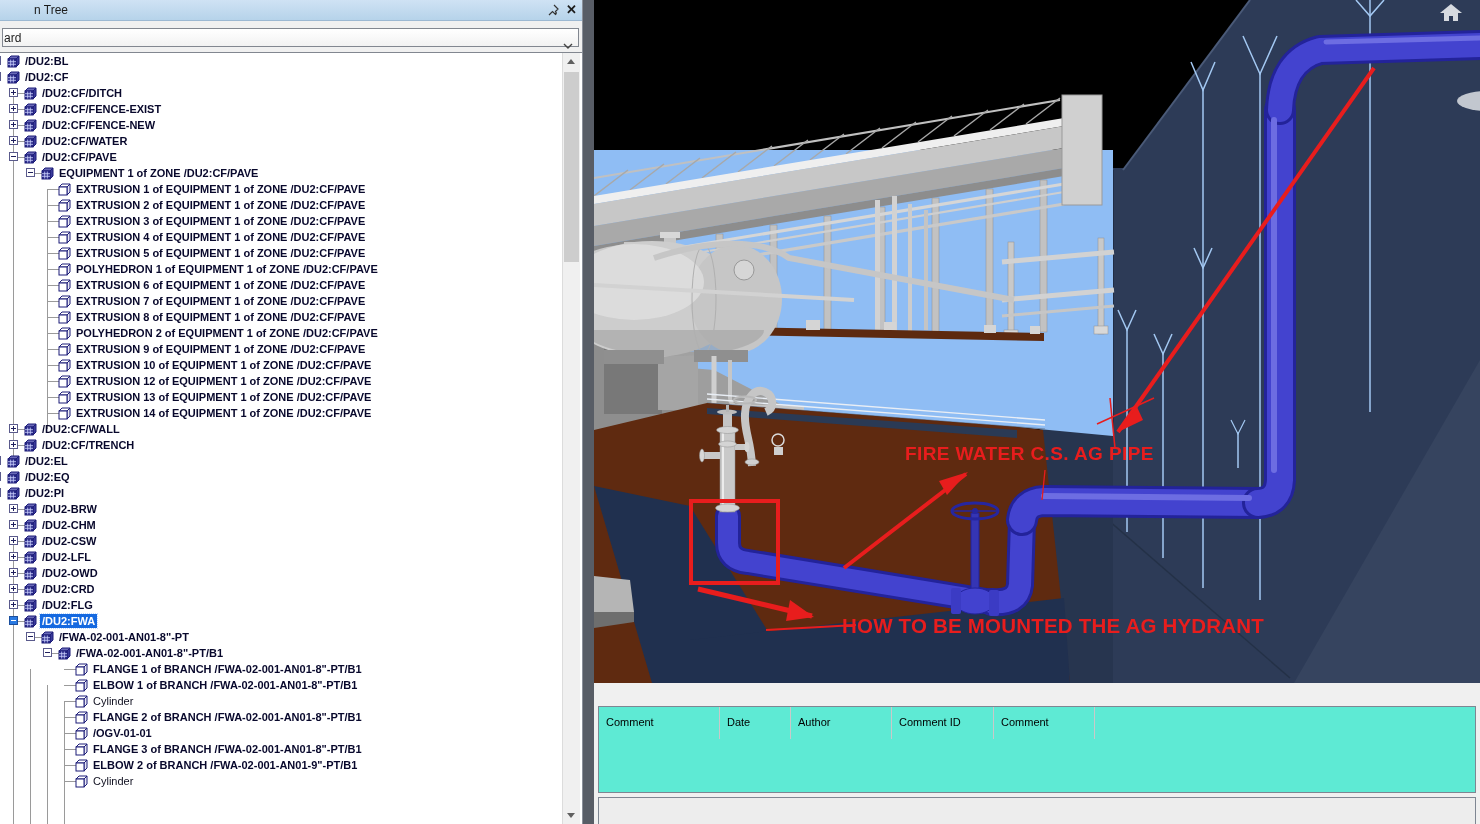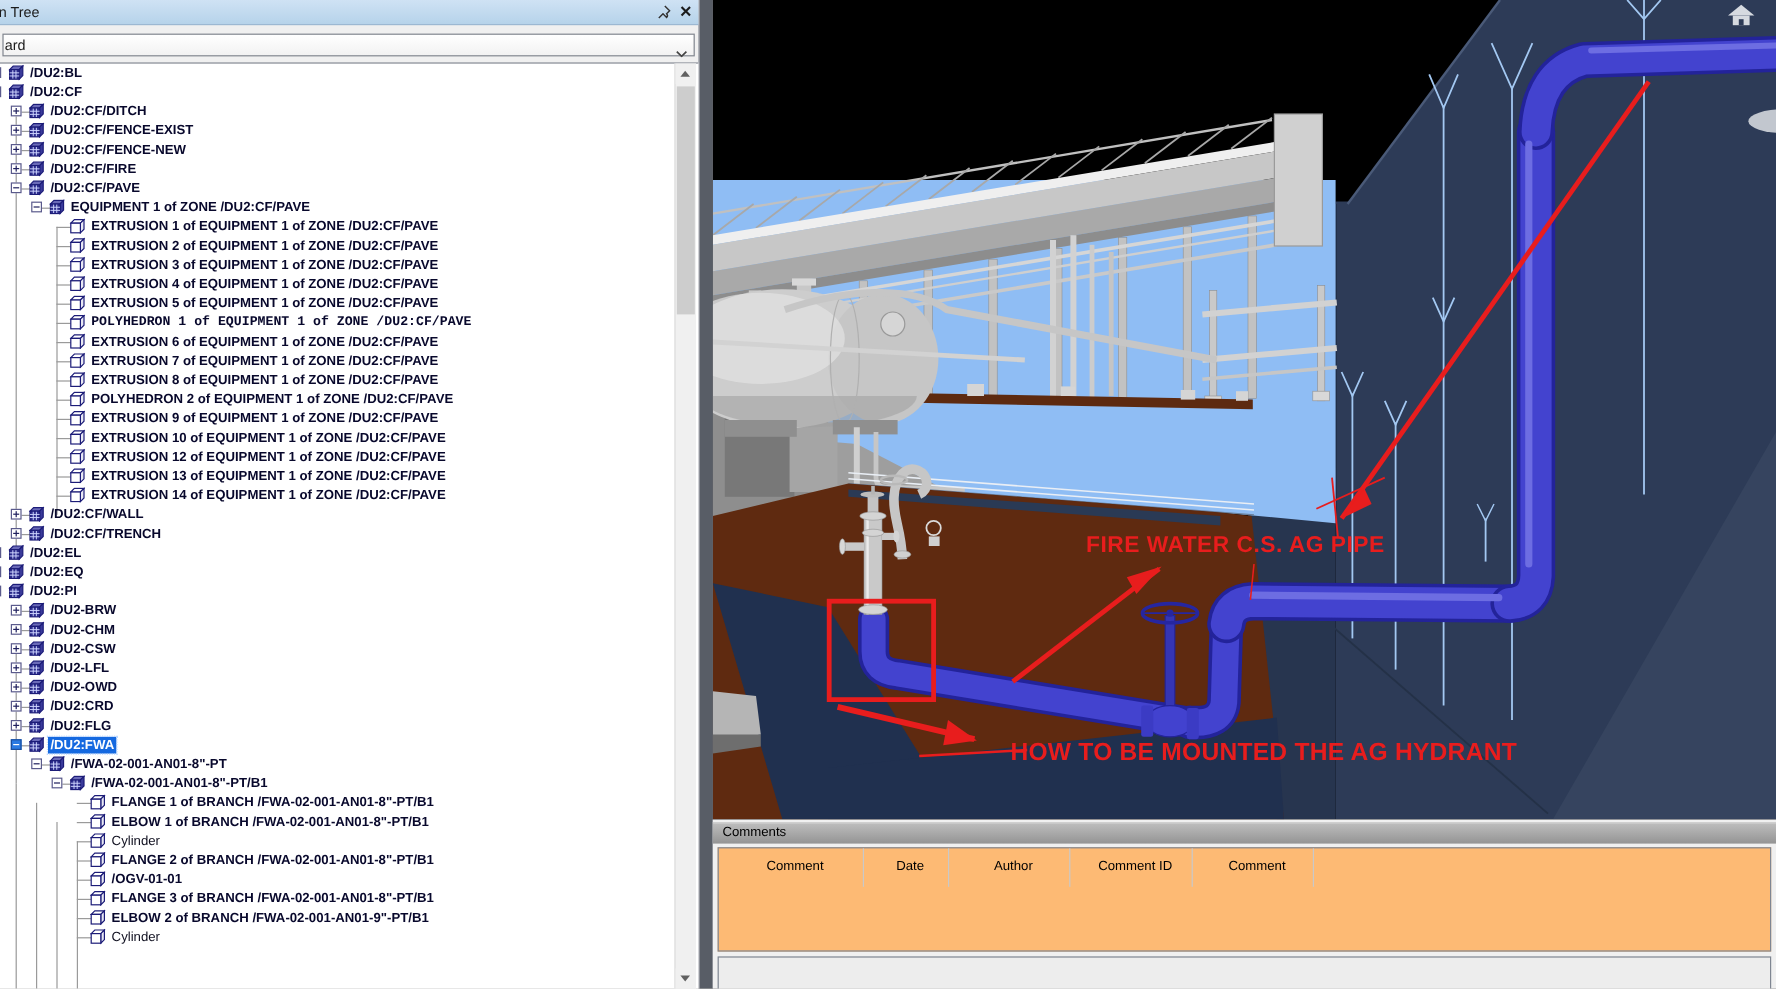"n Tree" .ltitle .txt { padding-left: none -> 35px }
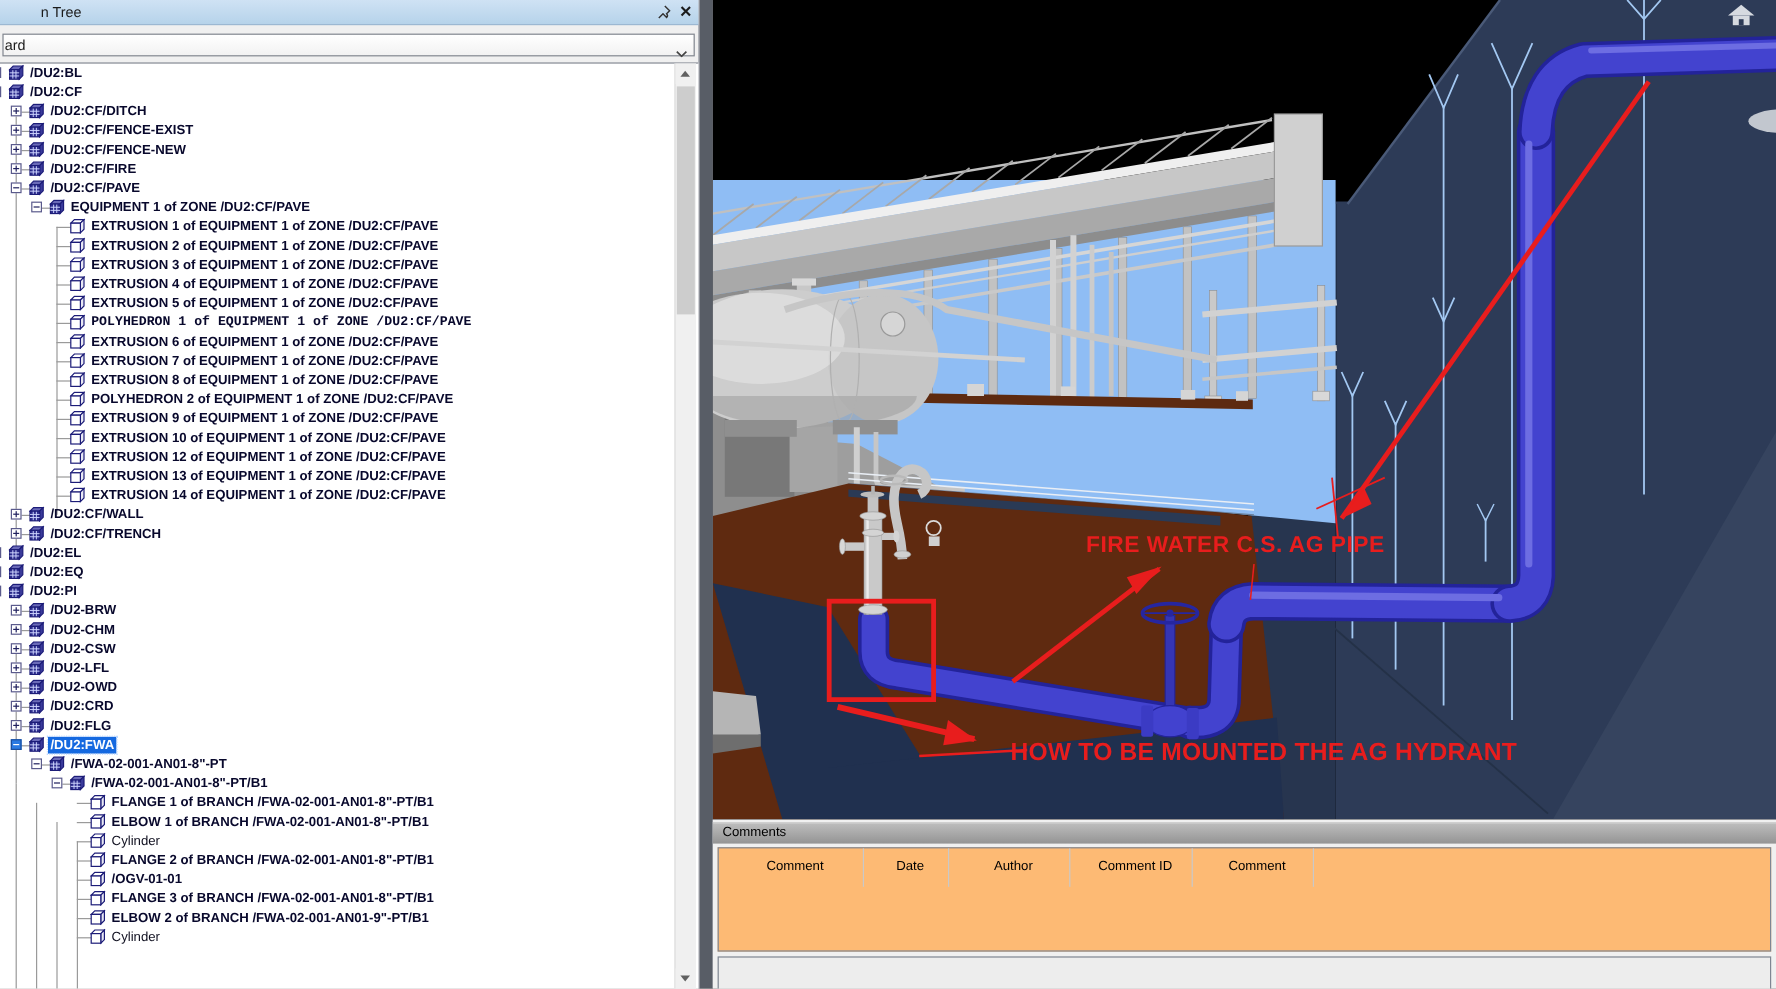"/DU2:CF/FIRE" span.tlabel { text: /DU2:CF/FIRE -> /DU2:CF/WATER }
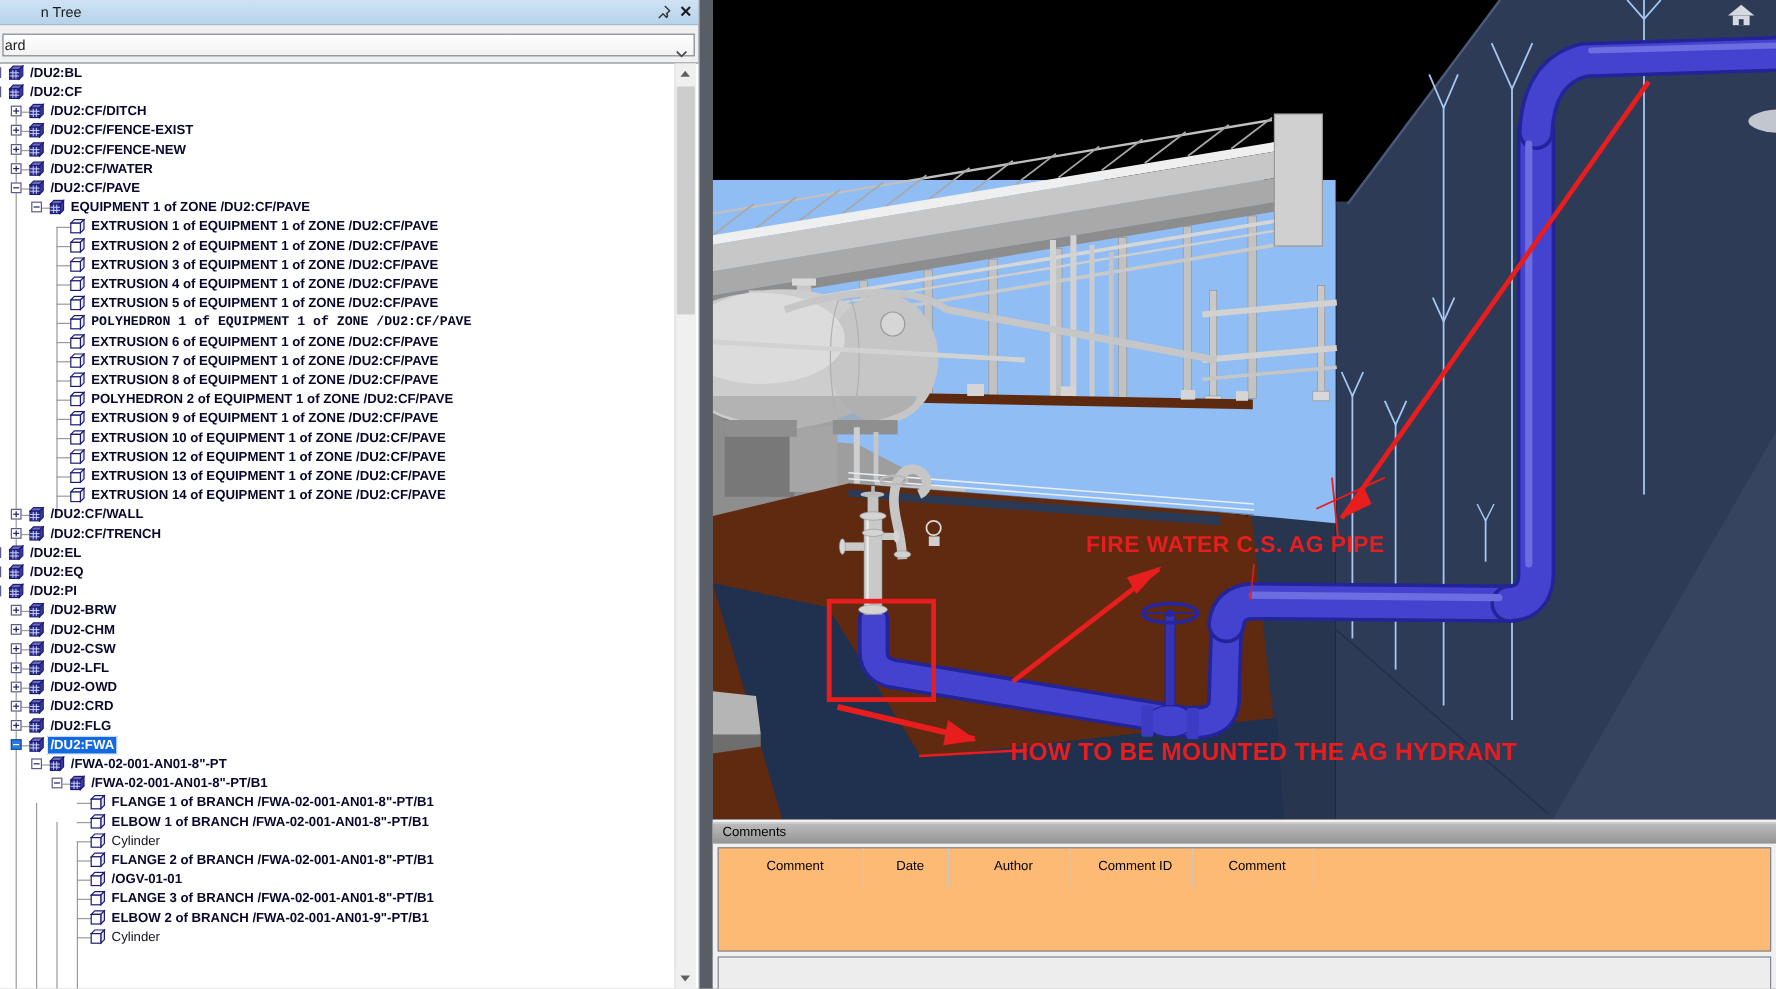"POLYHEDRON 1 of EQUIPMENT 1" span.tlabel { font-family: Liberation Mono, monospace -> none }
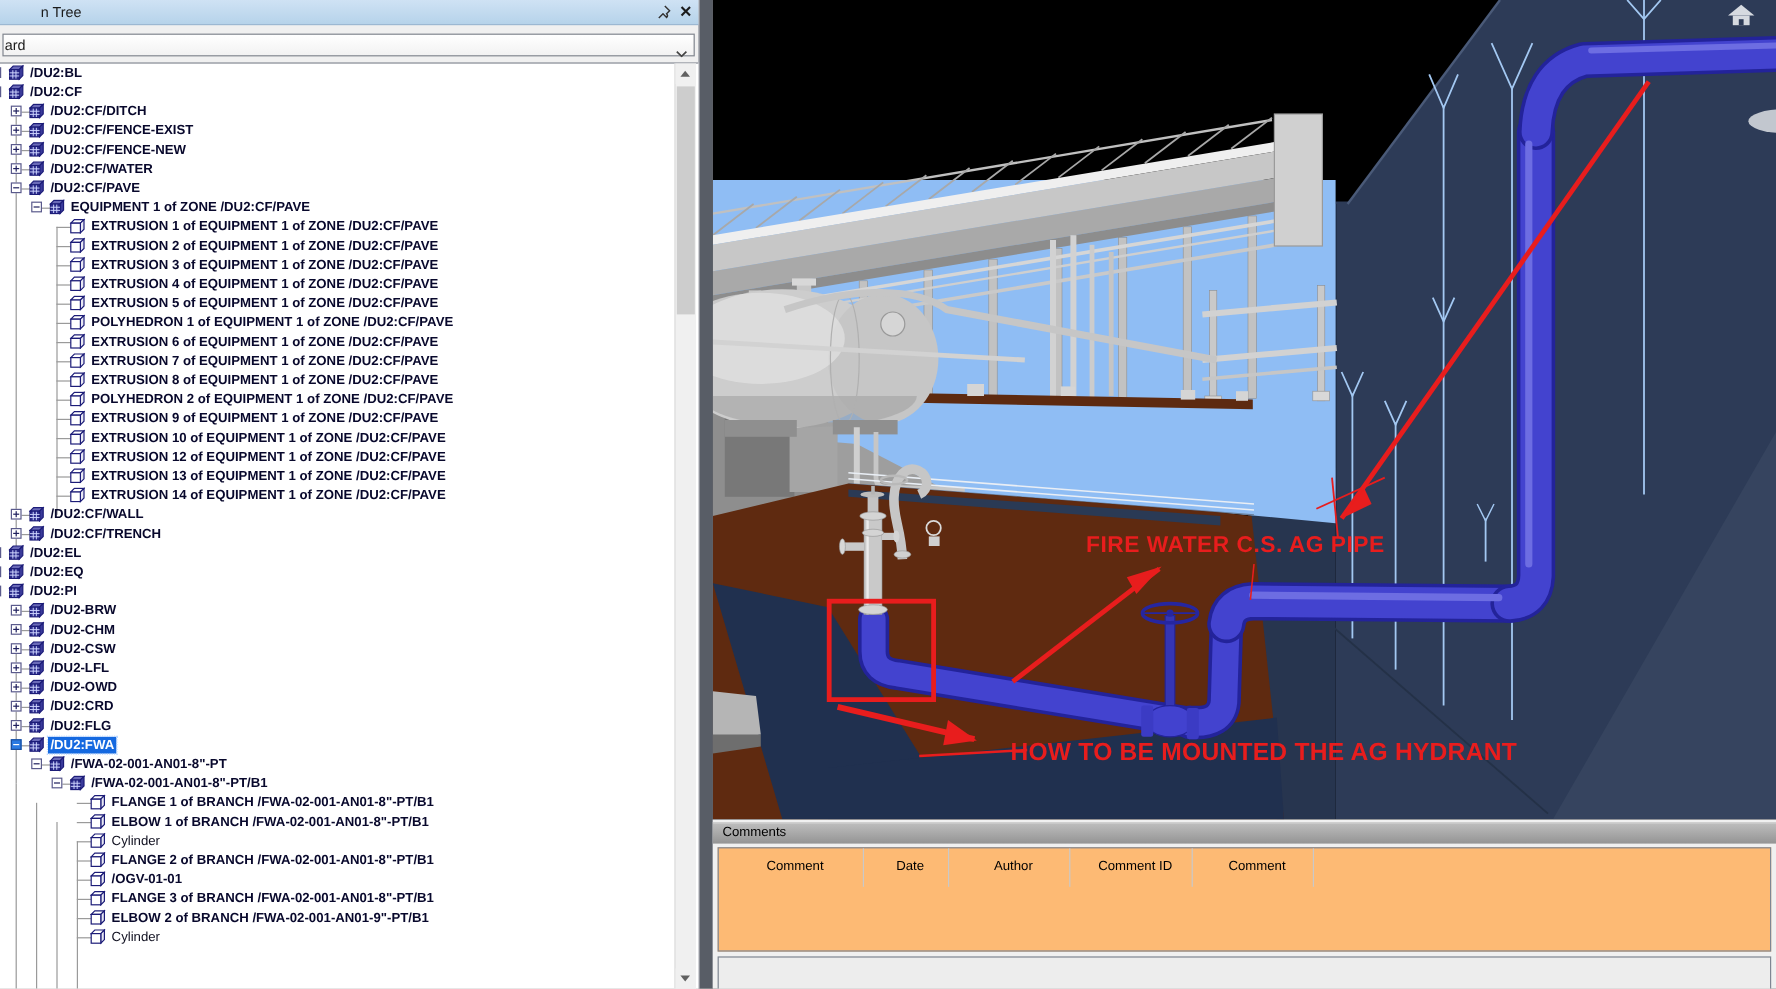"Comments" div.c-title { html: <div> <span>Comments</span> </div> -> none }
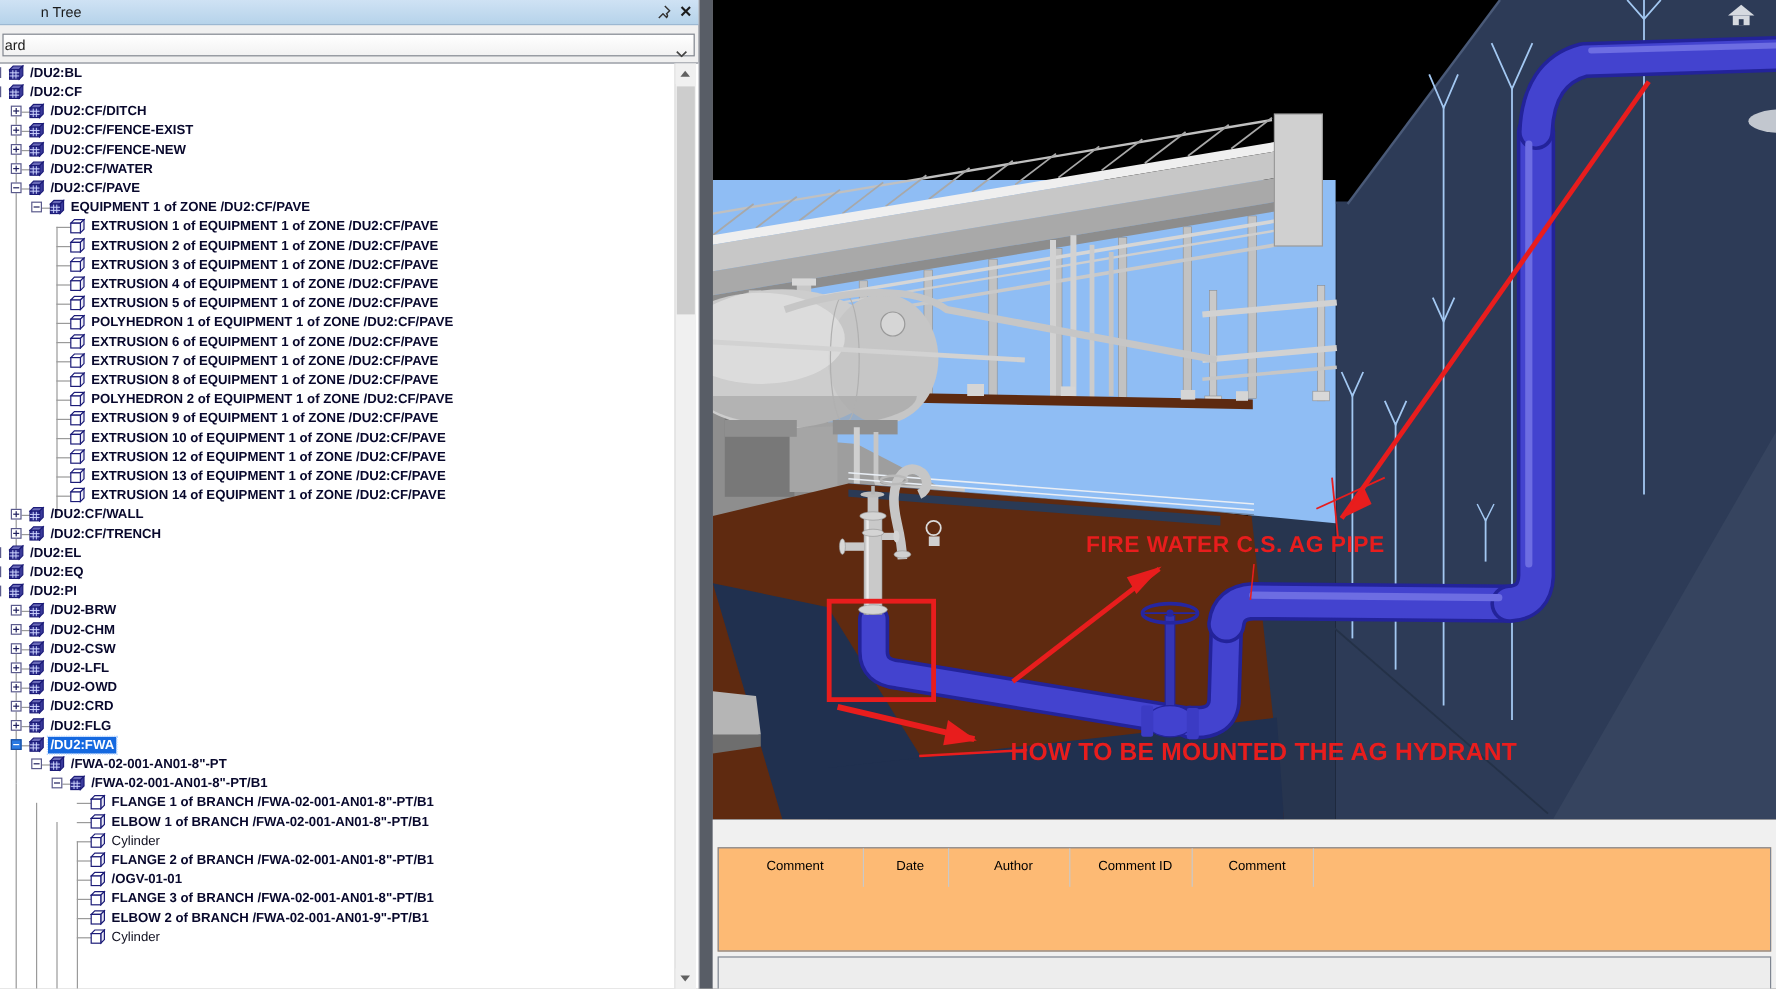"Comment" .c-table { background: #fdba74 -> #5eead4; text-align: center -> none }
